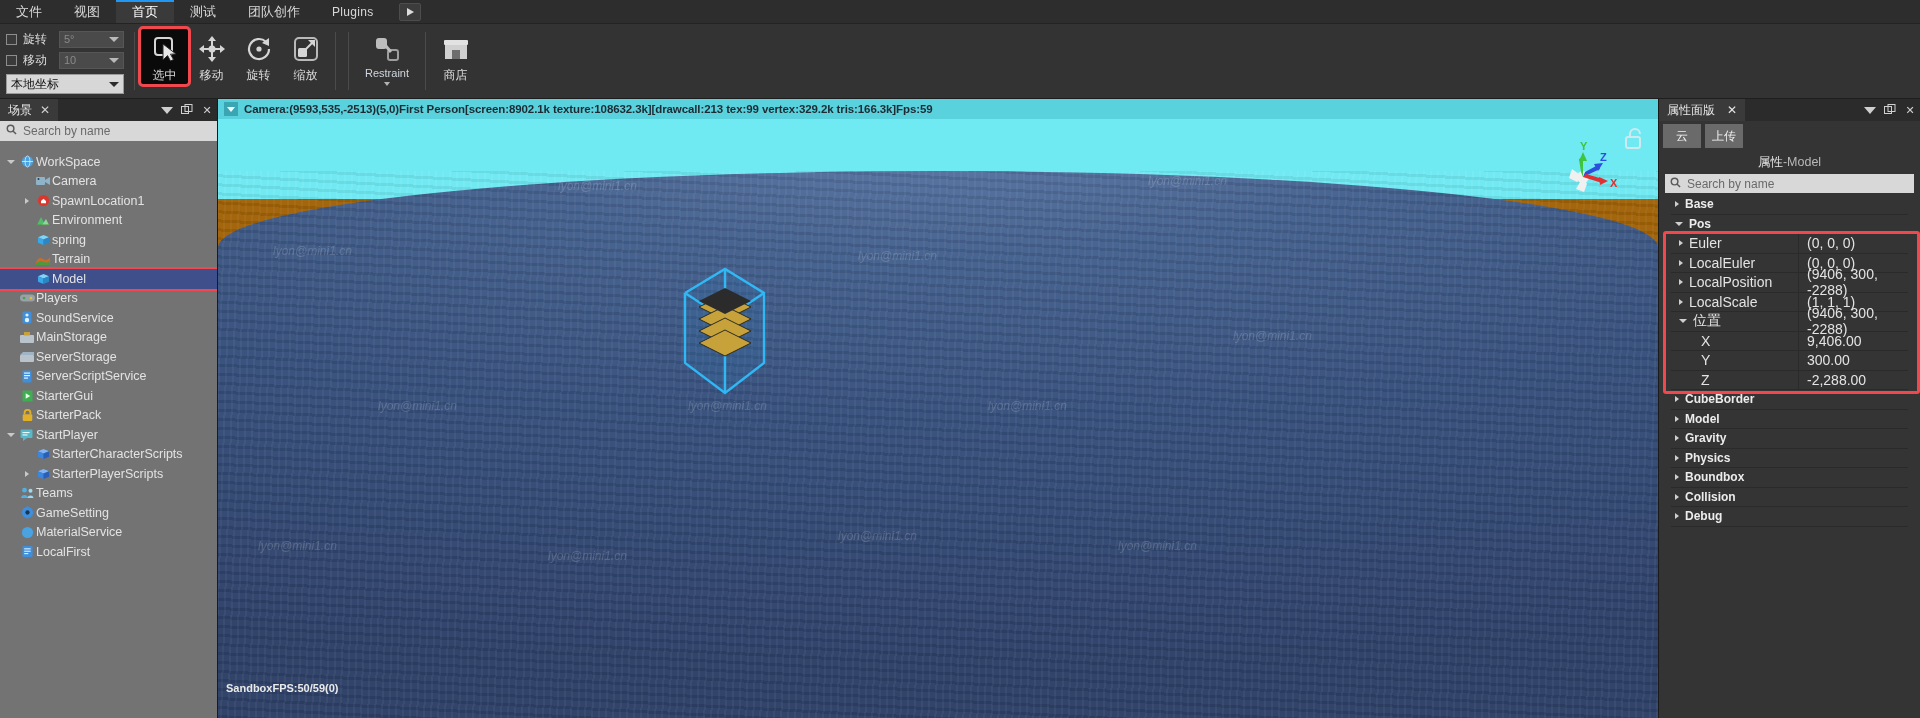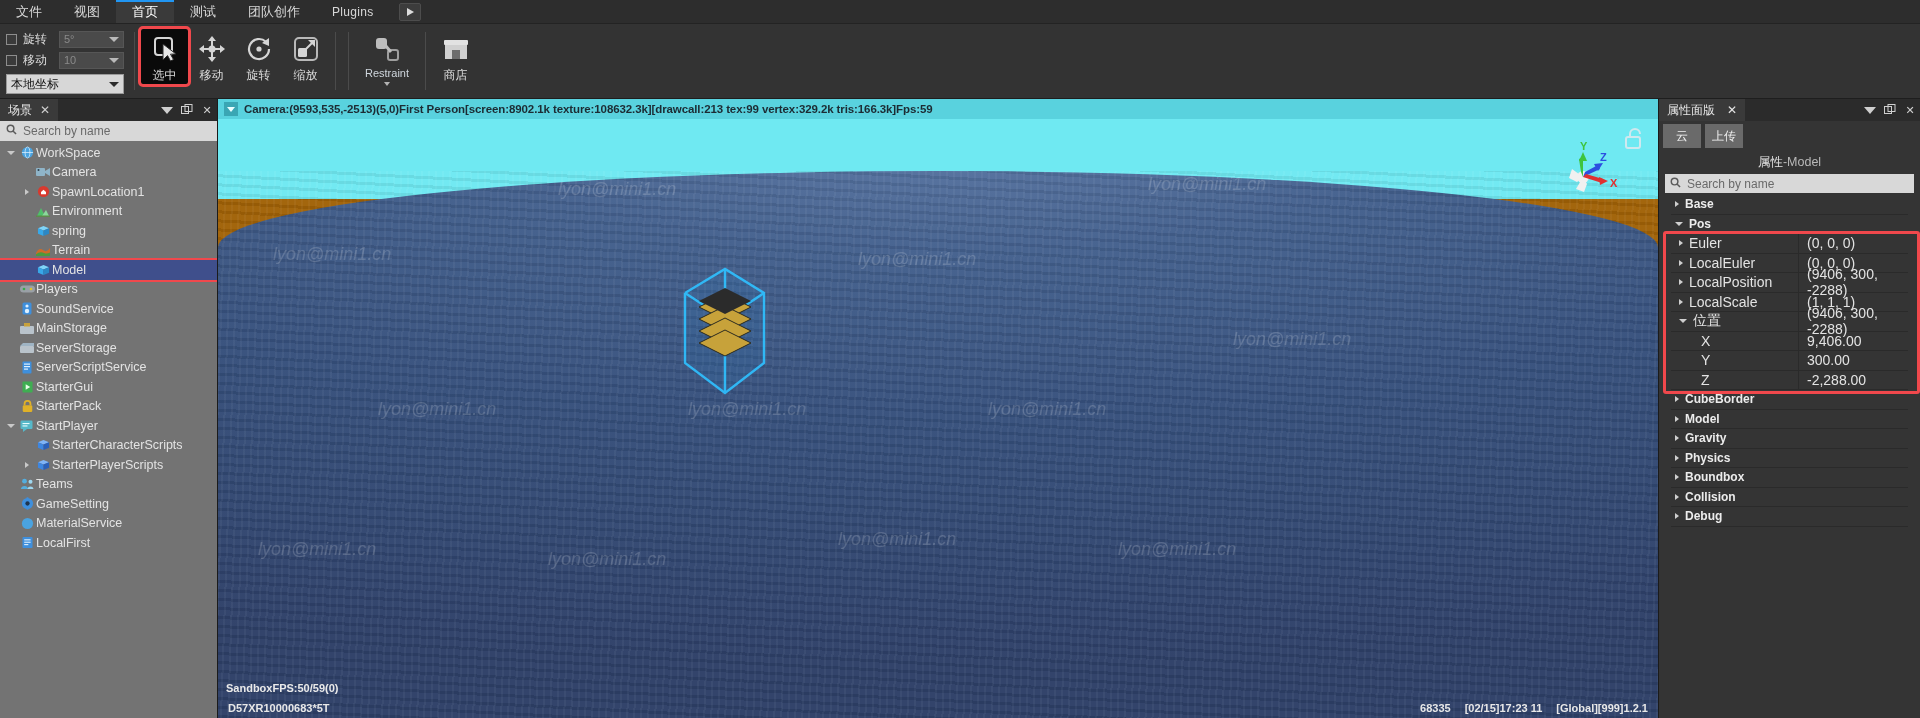"WorkSpace" .exp-tree { padding-top: 2px -> 11px }
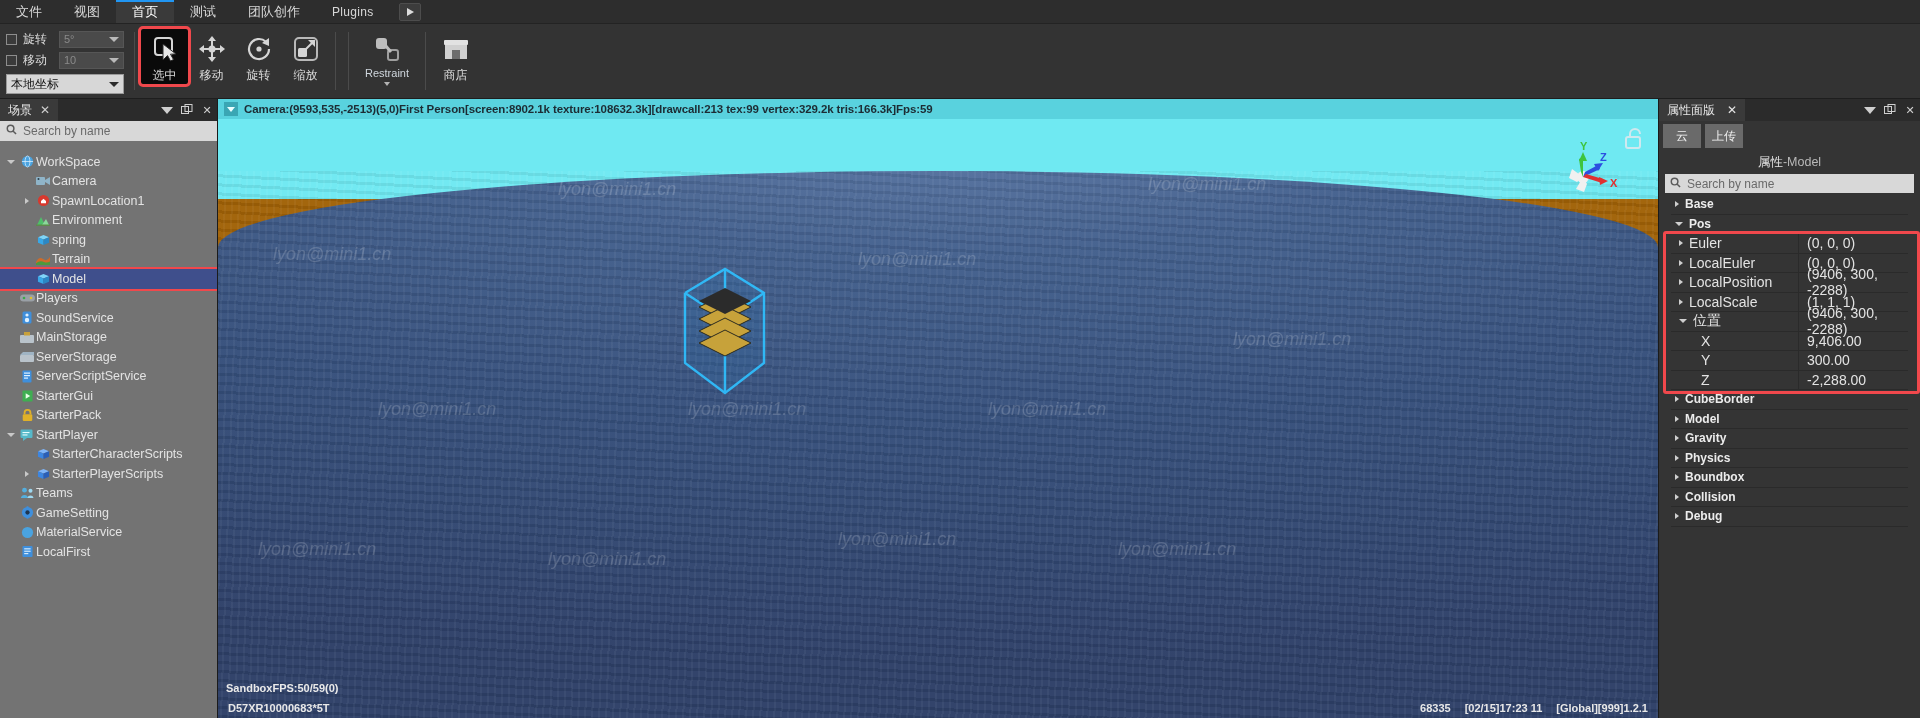"lyon@mini1.cn" .watermark { font-size: 18px -> 12px }
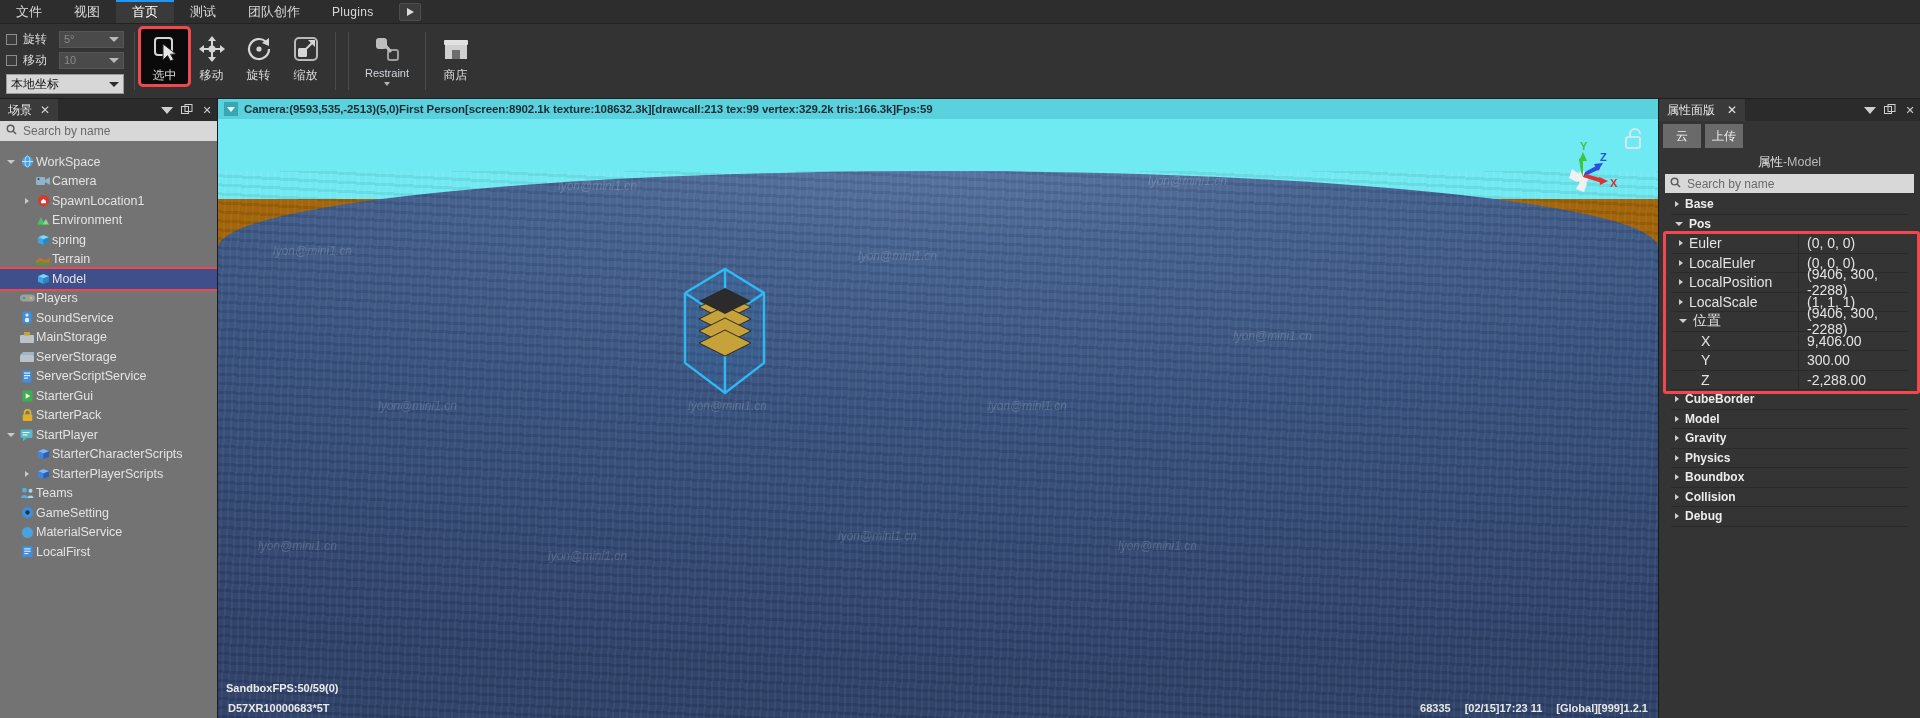"D57XR10000683*5T" div.vp-bottom { html: <div> <span>D57XR10000683*5T</span> <span> <span>68335</span> <span>[02/15]17:23 11</span> <span>[Global][999]1.2.1</span> </span> </div> -> none }
